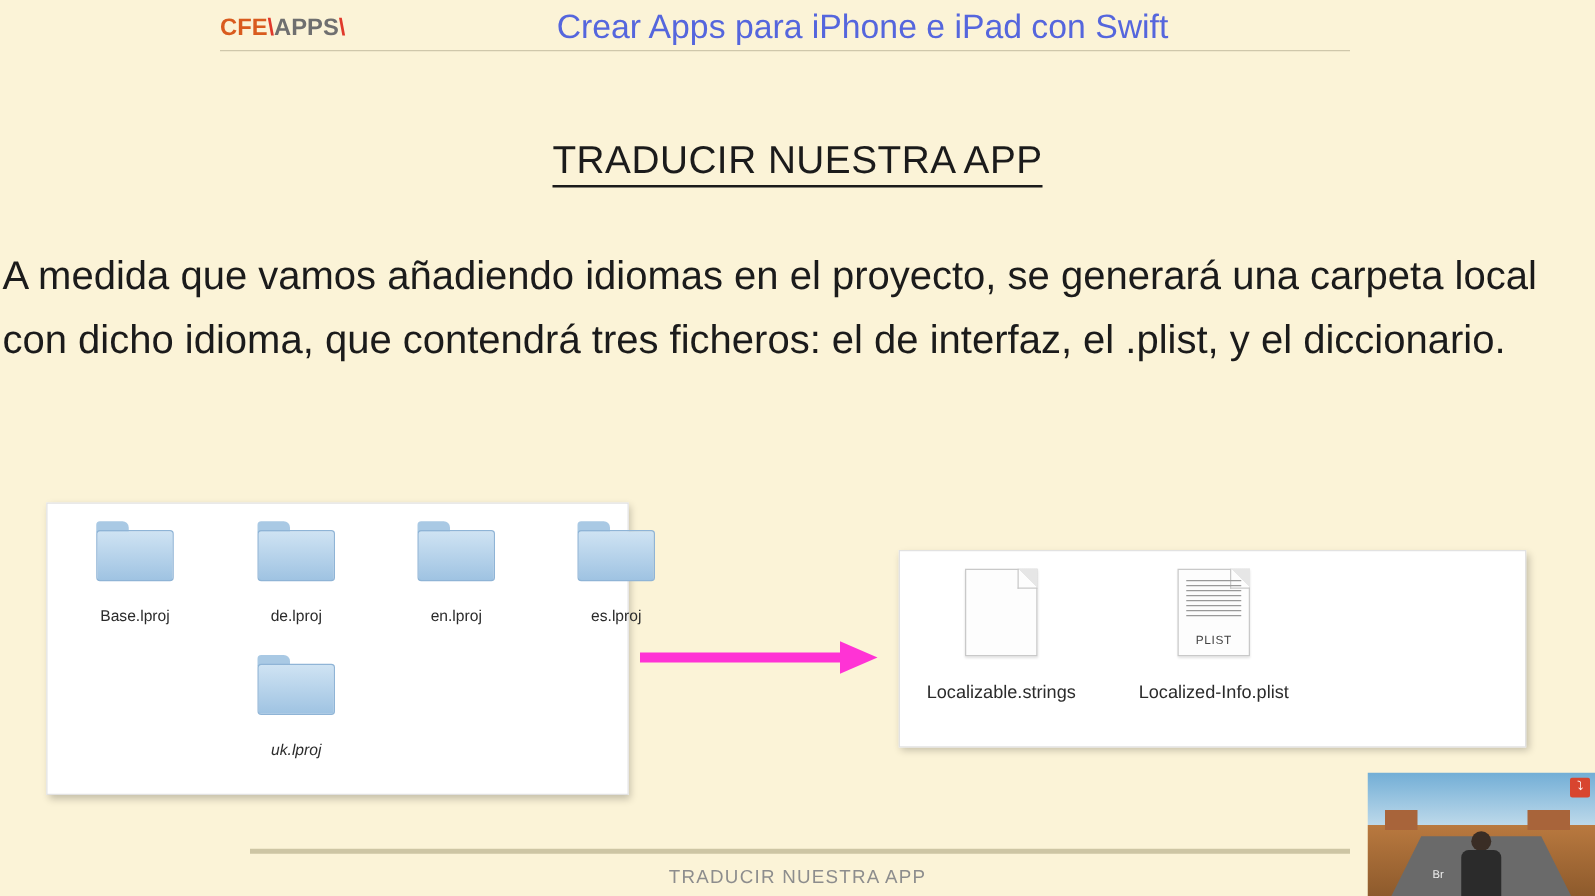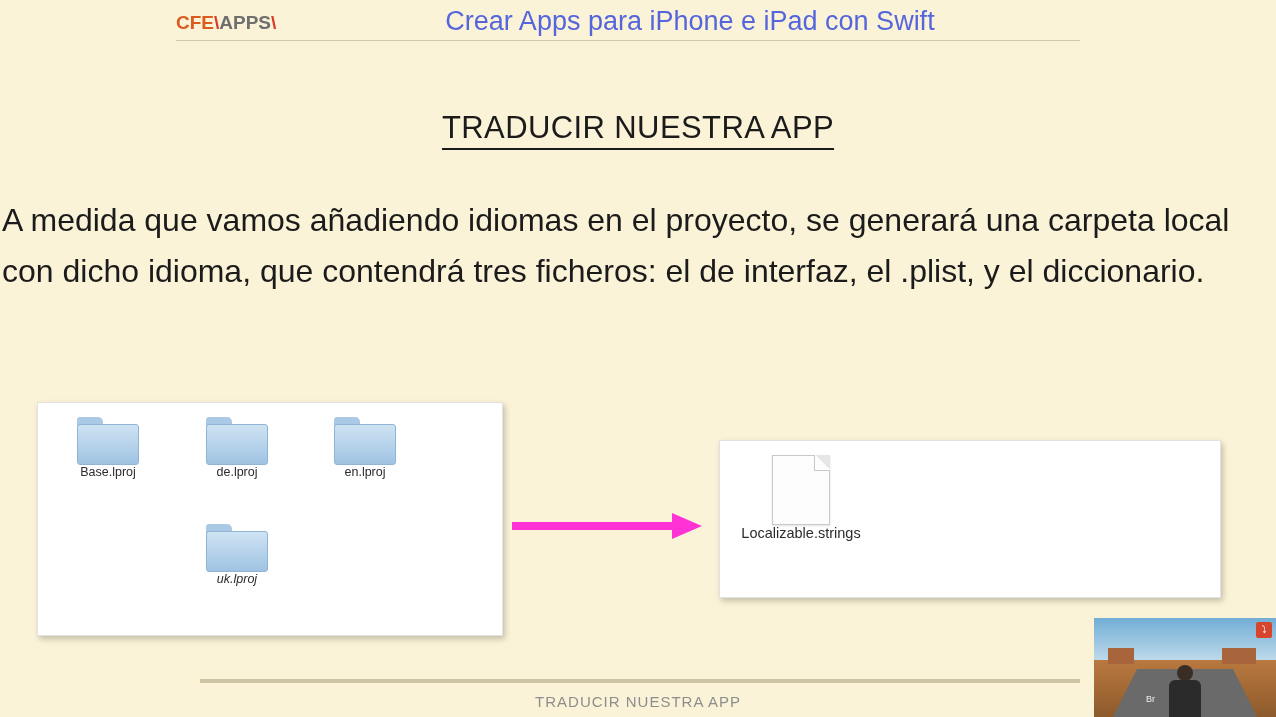"Base.lproj" .item .label { margin-top: 0 -> 21px }
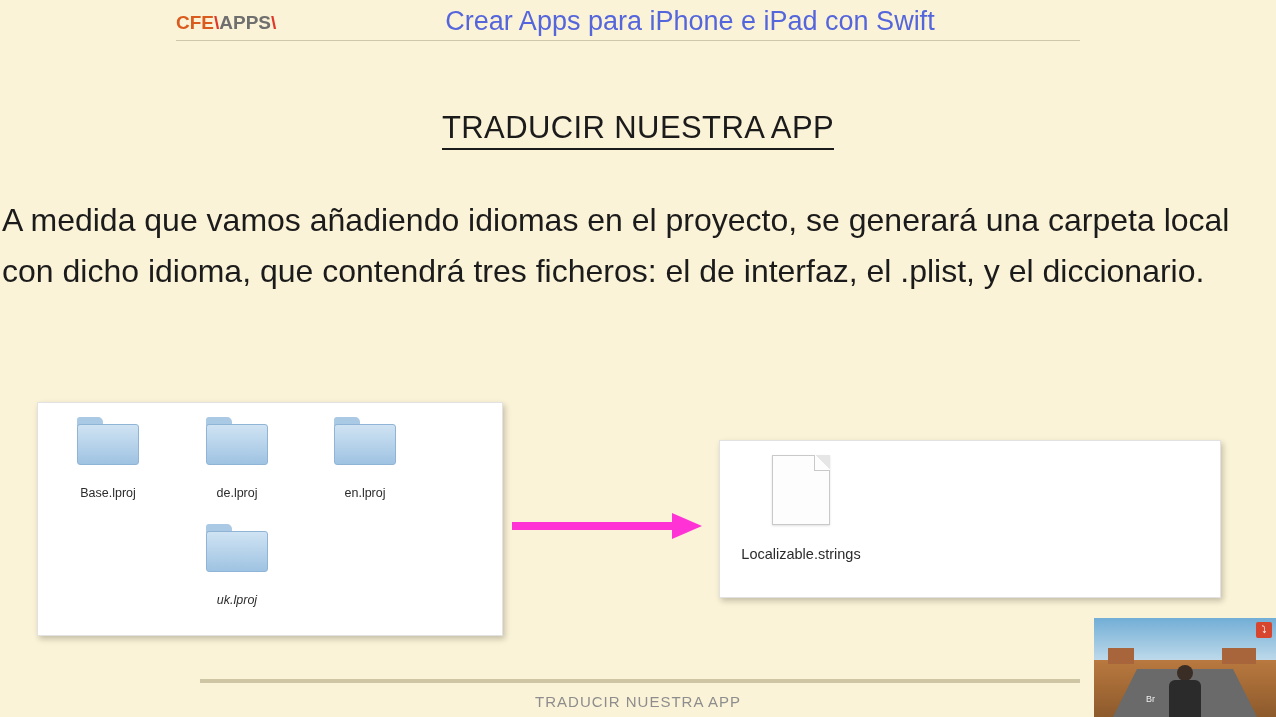"es.lproj" div.item { html: none -> <div> <div> <div></div> <div></div> </div> <div>es.lproj</div> </div> }
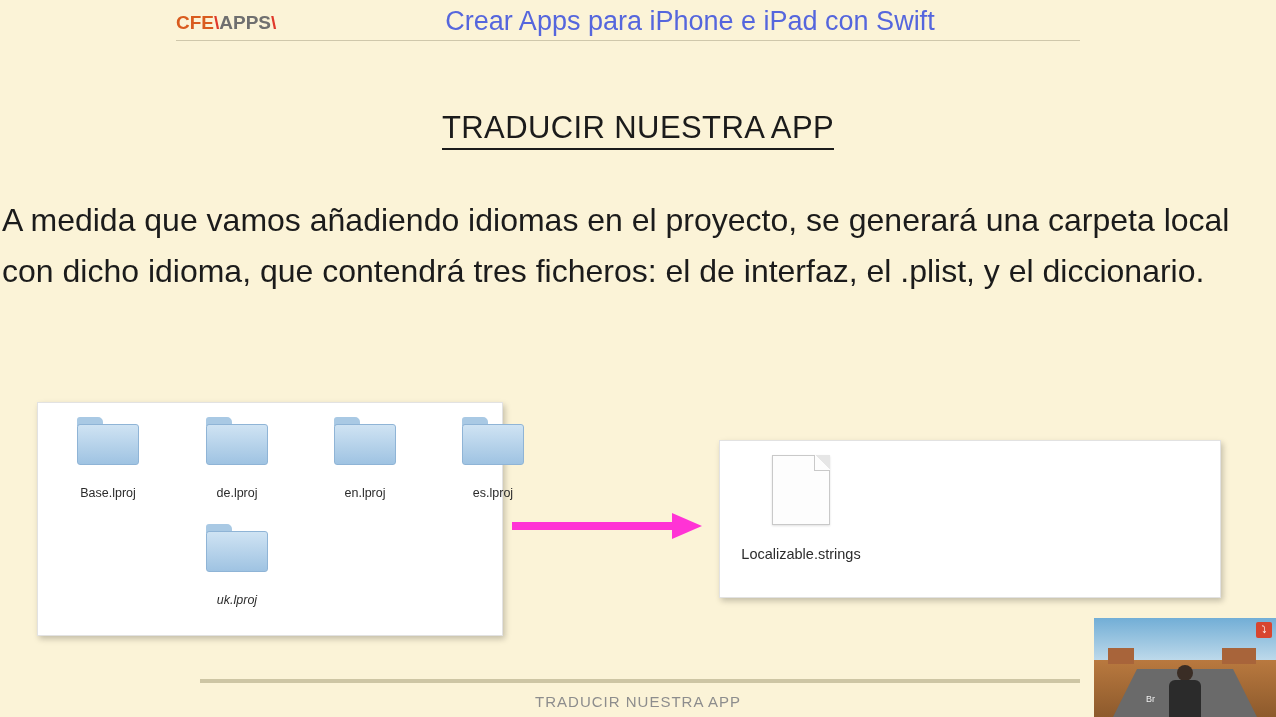"PLIST" div.item { html: none -> <div> <div> <div></div> <div> <i></i> <i></i> <i></i> <i></i> <i></i> <i></i> <i></i> <i></i> </div> <div>PLIST</div> </div> <div>Localized-Info.plist</div> </div> }
